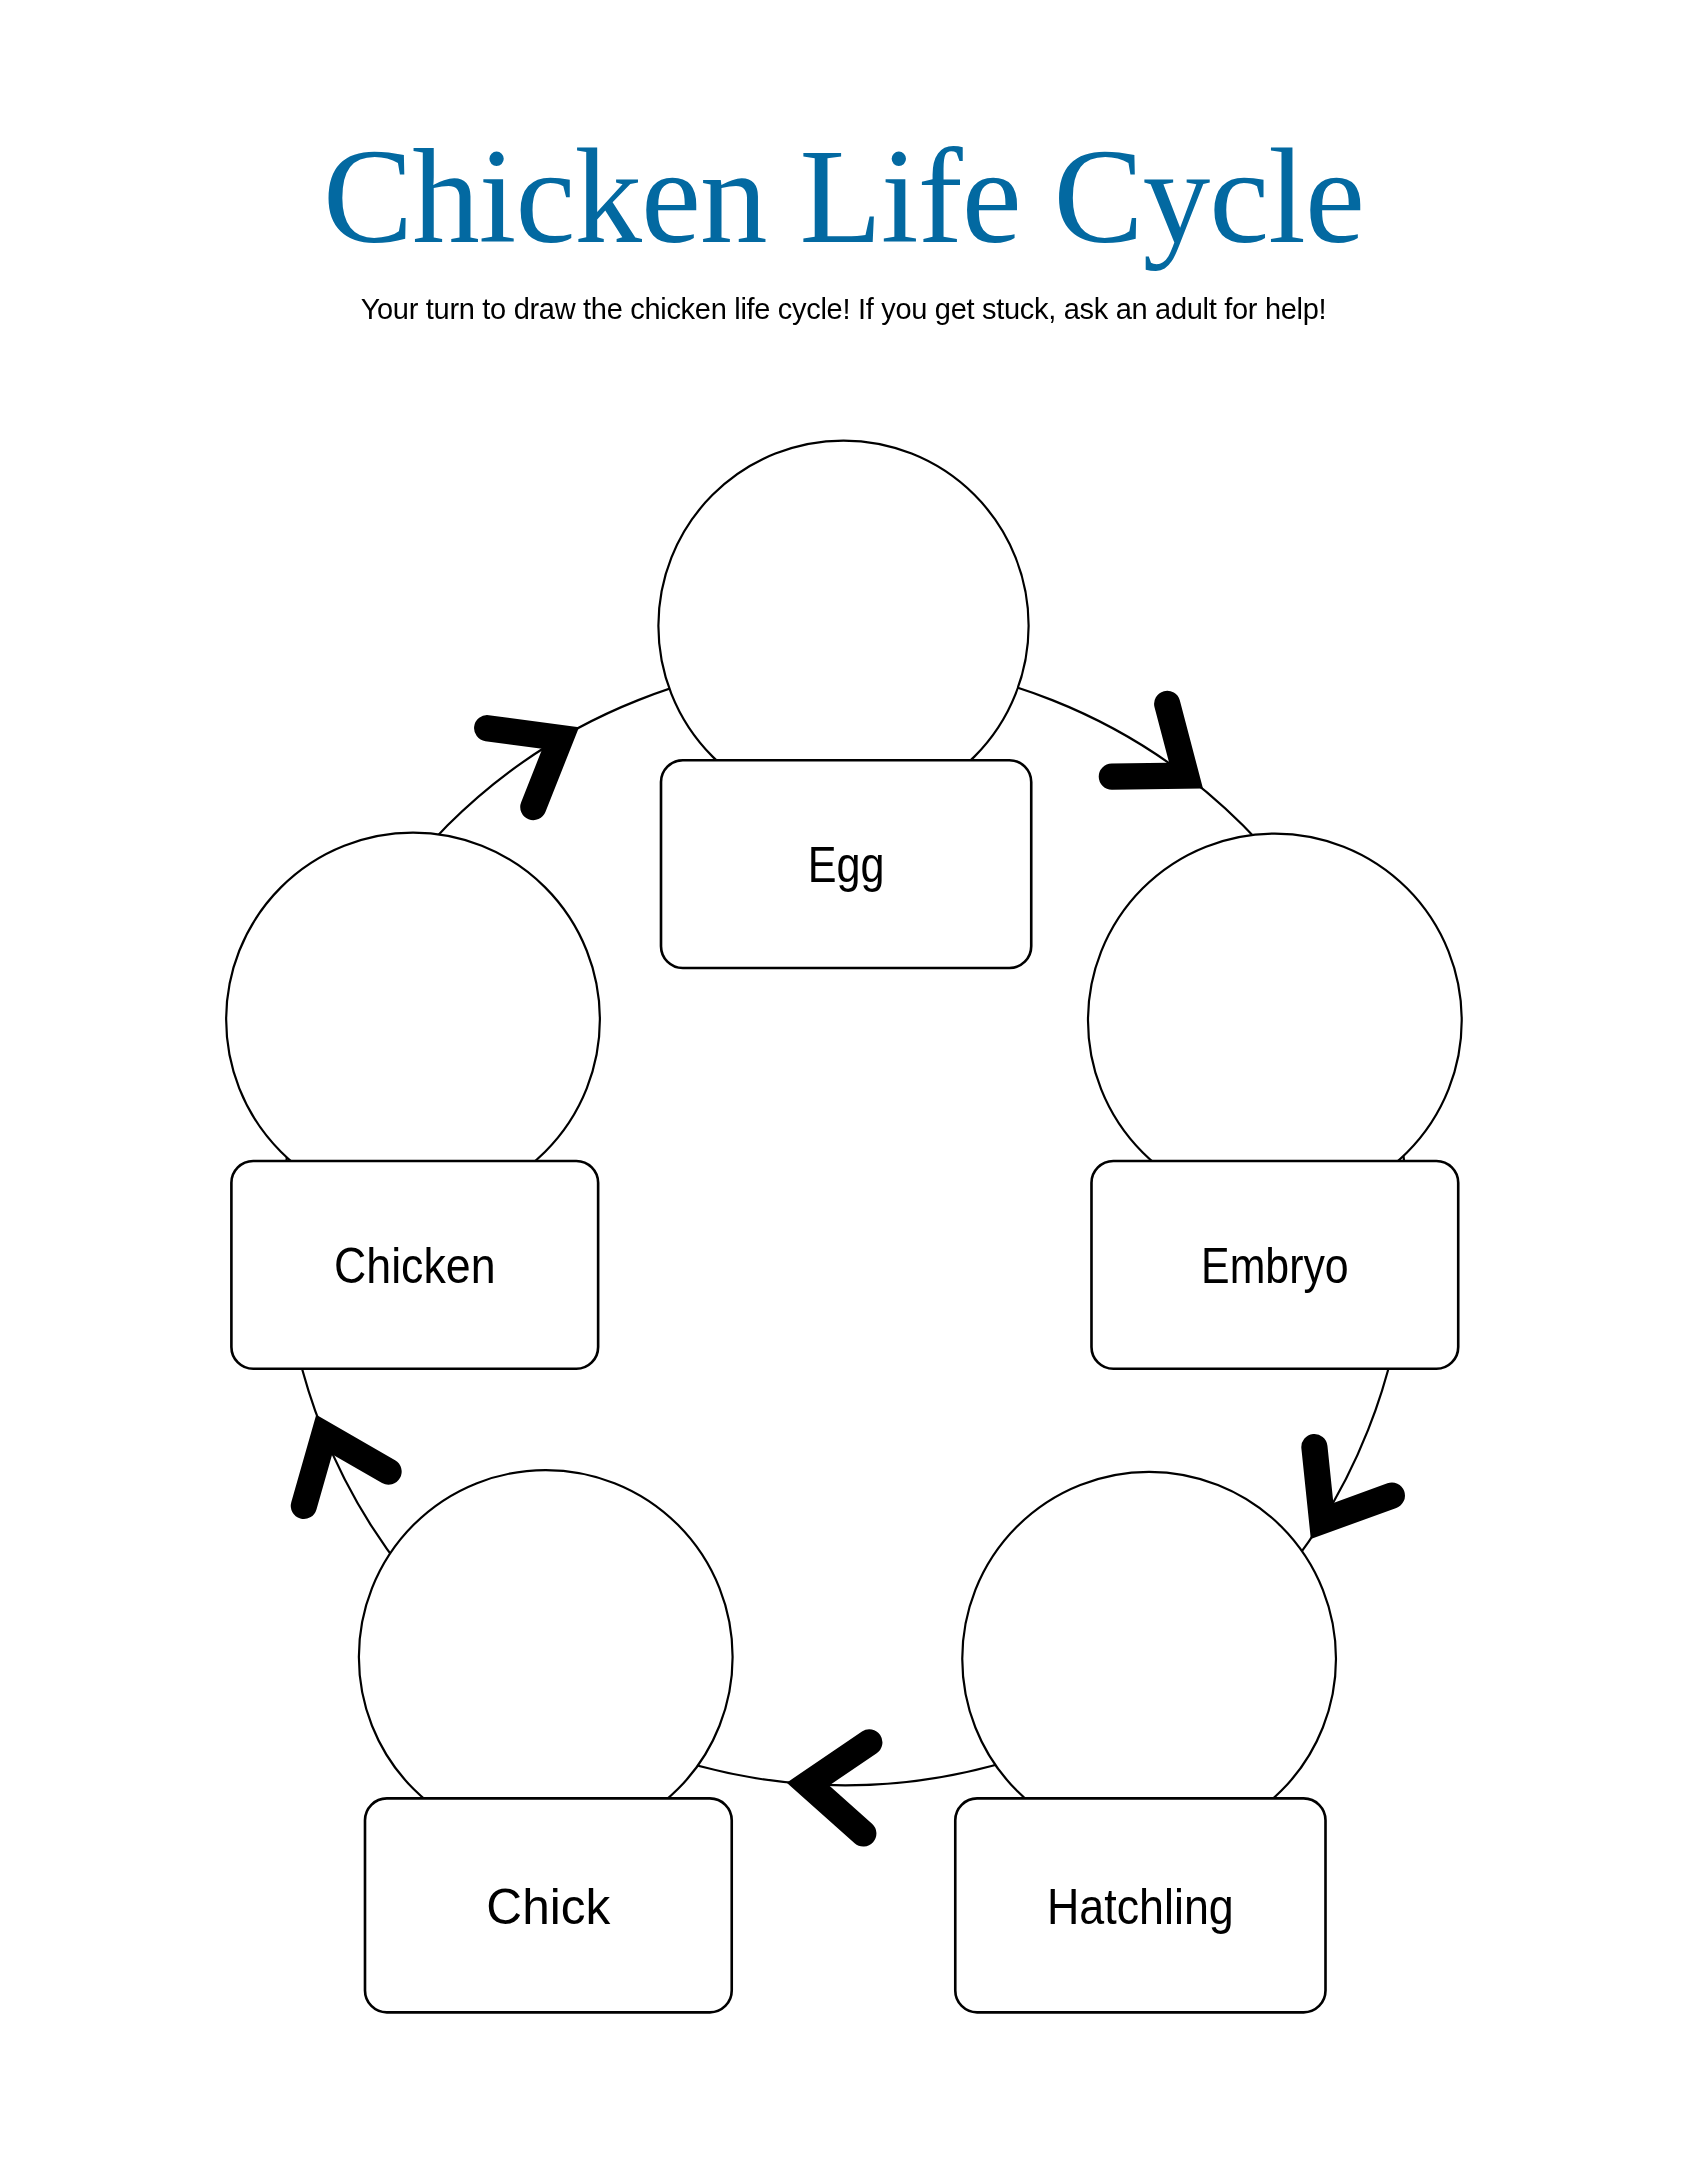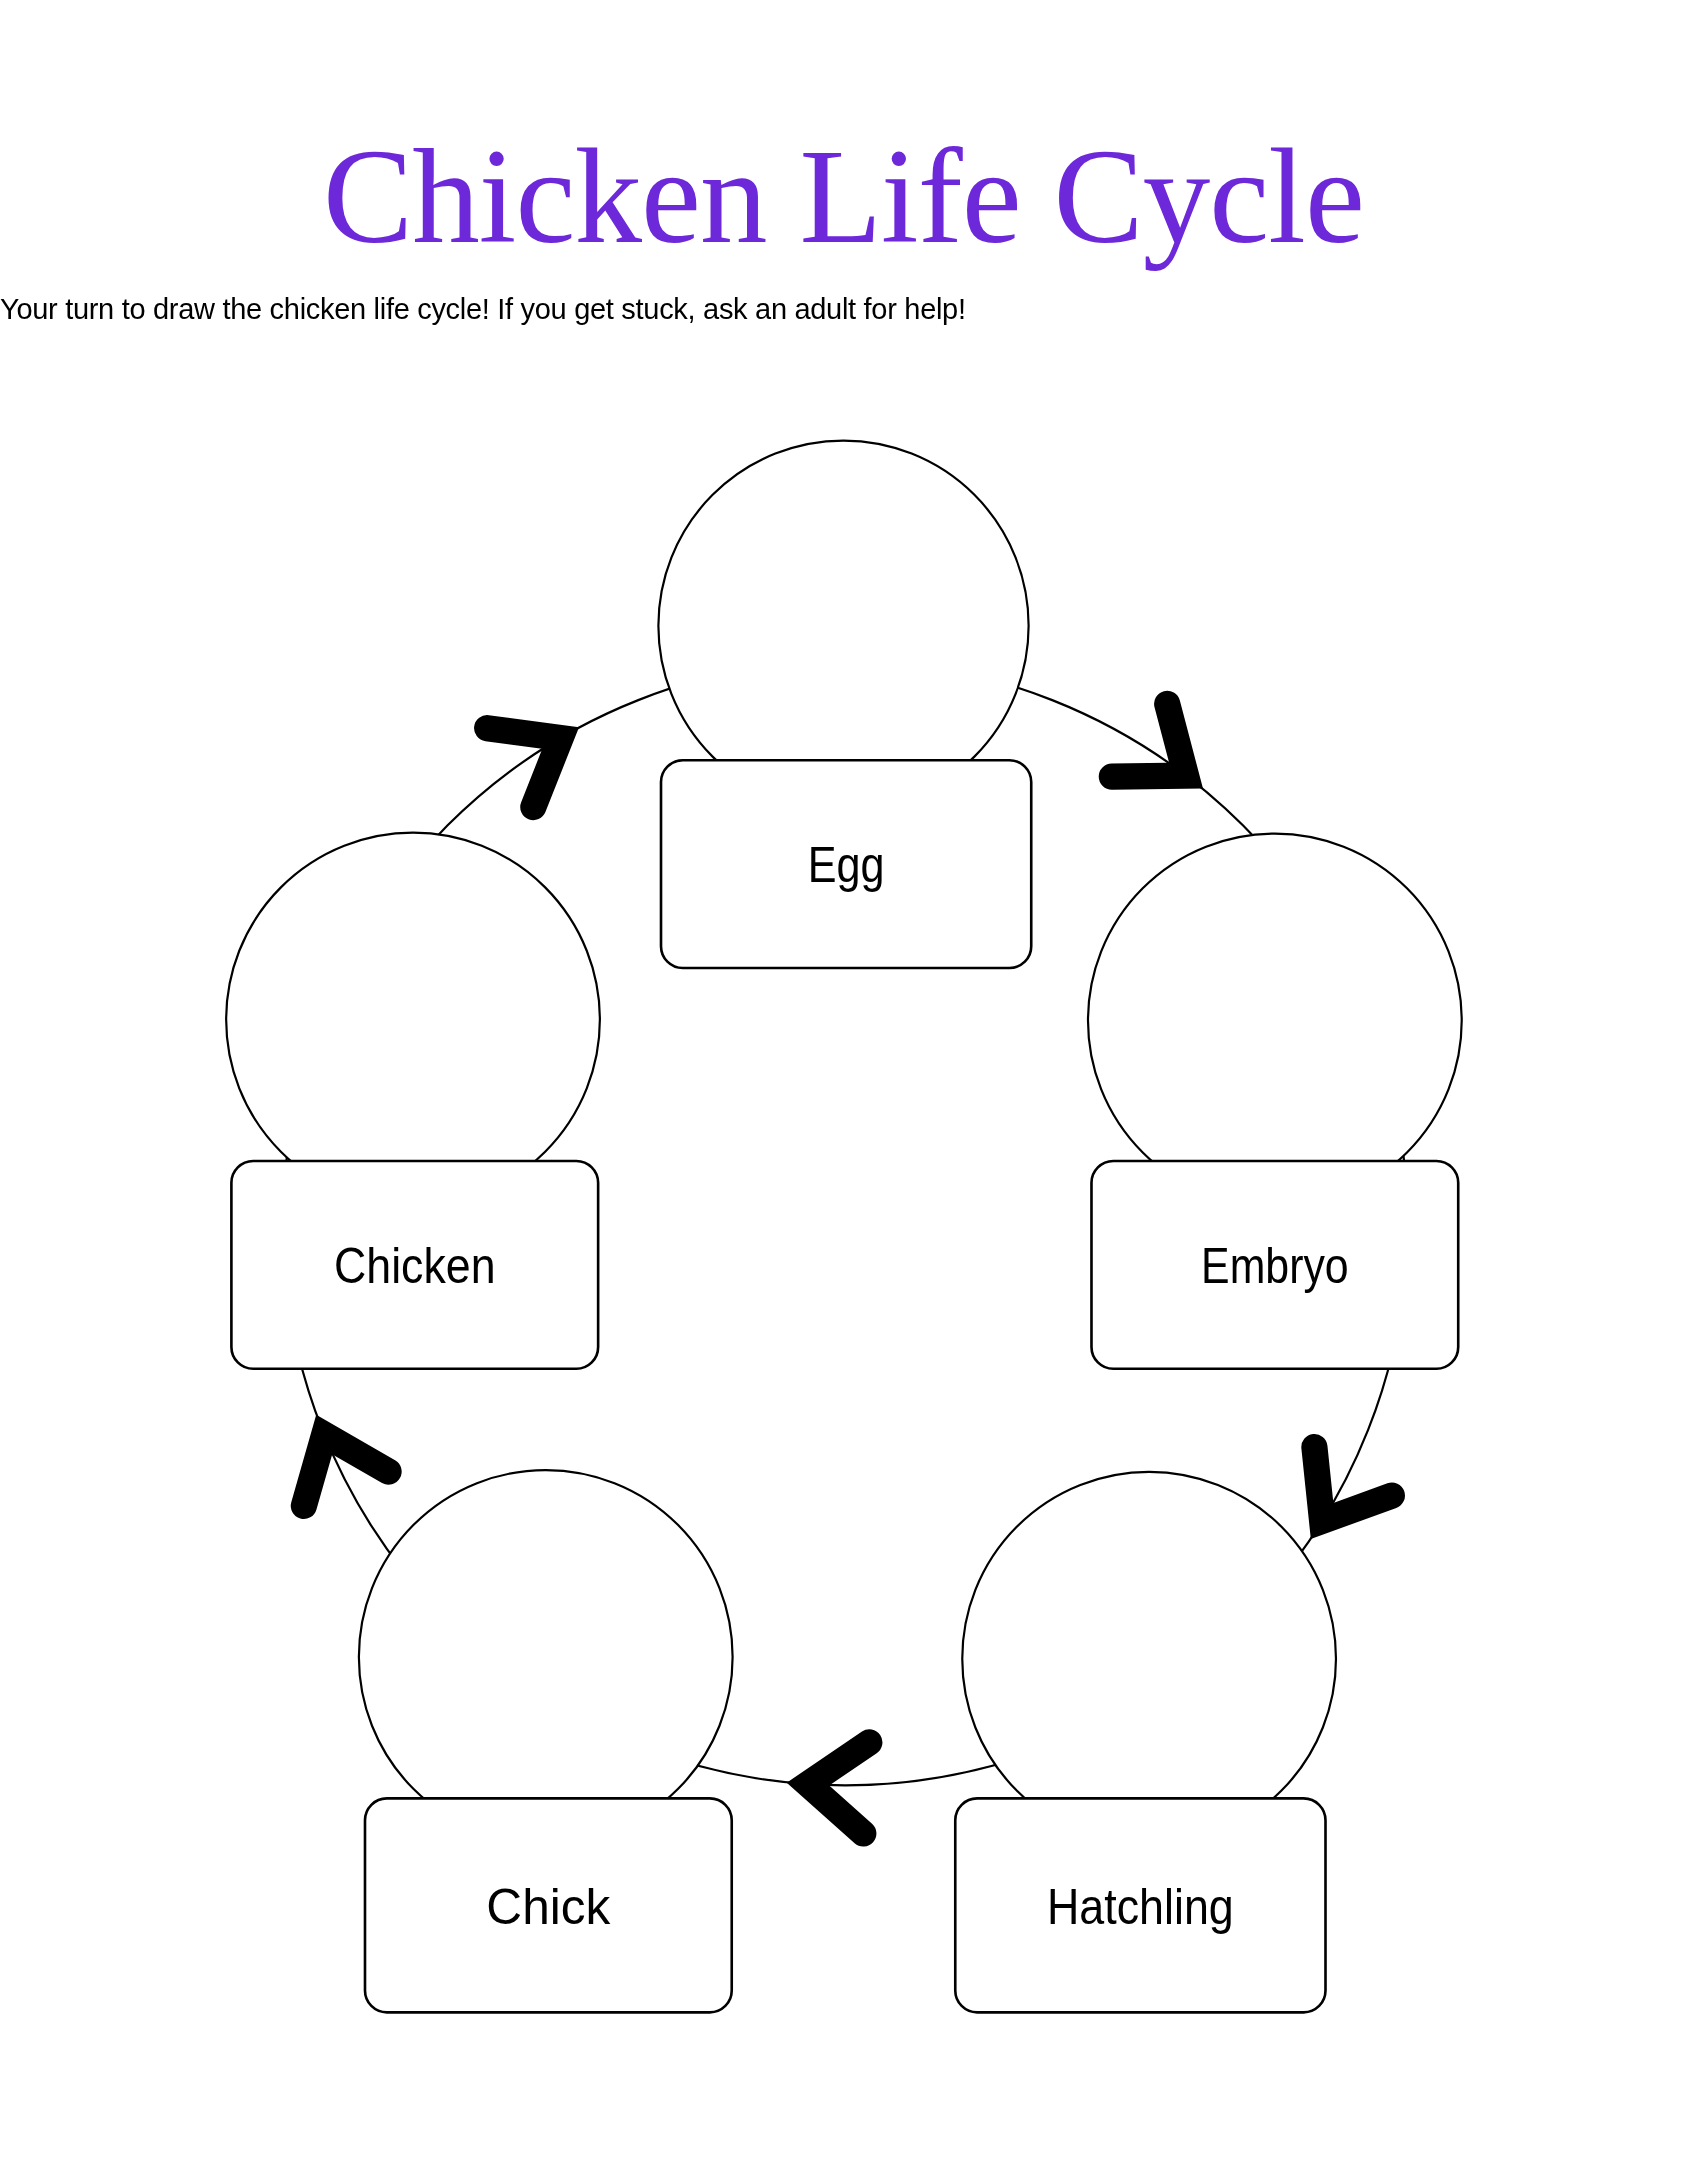"Chicken Life Cycle" .page-title { color: #6d28d9 -> #0369a1 }
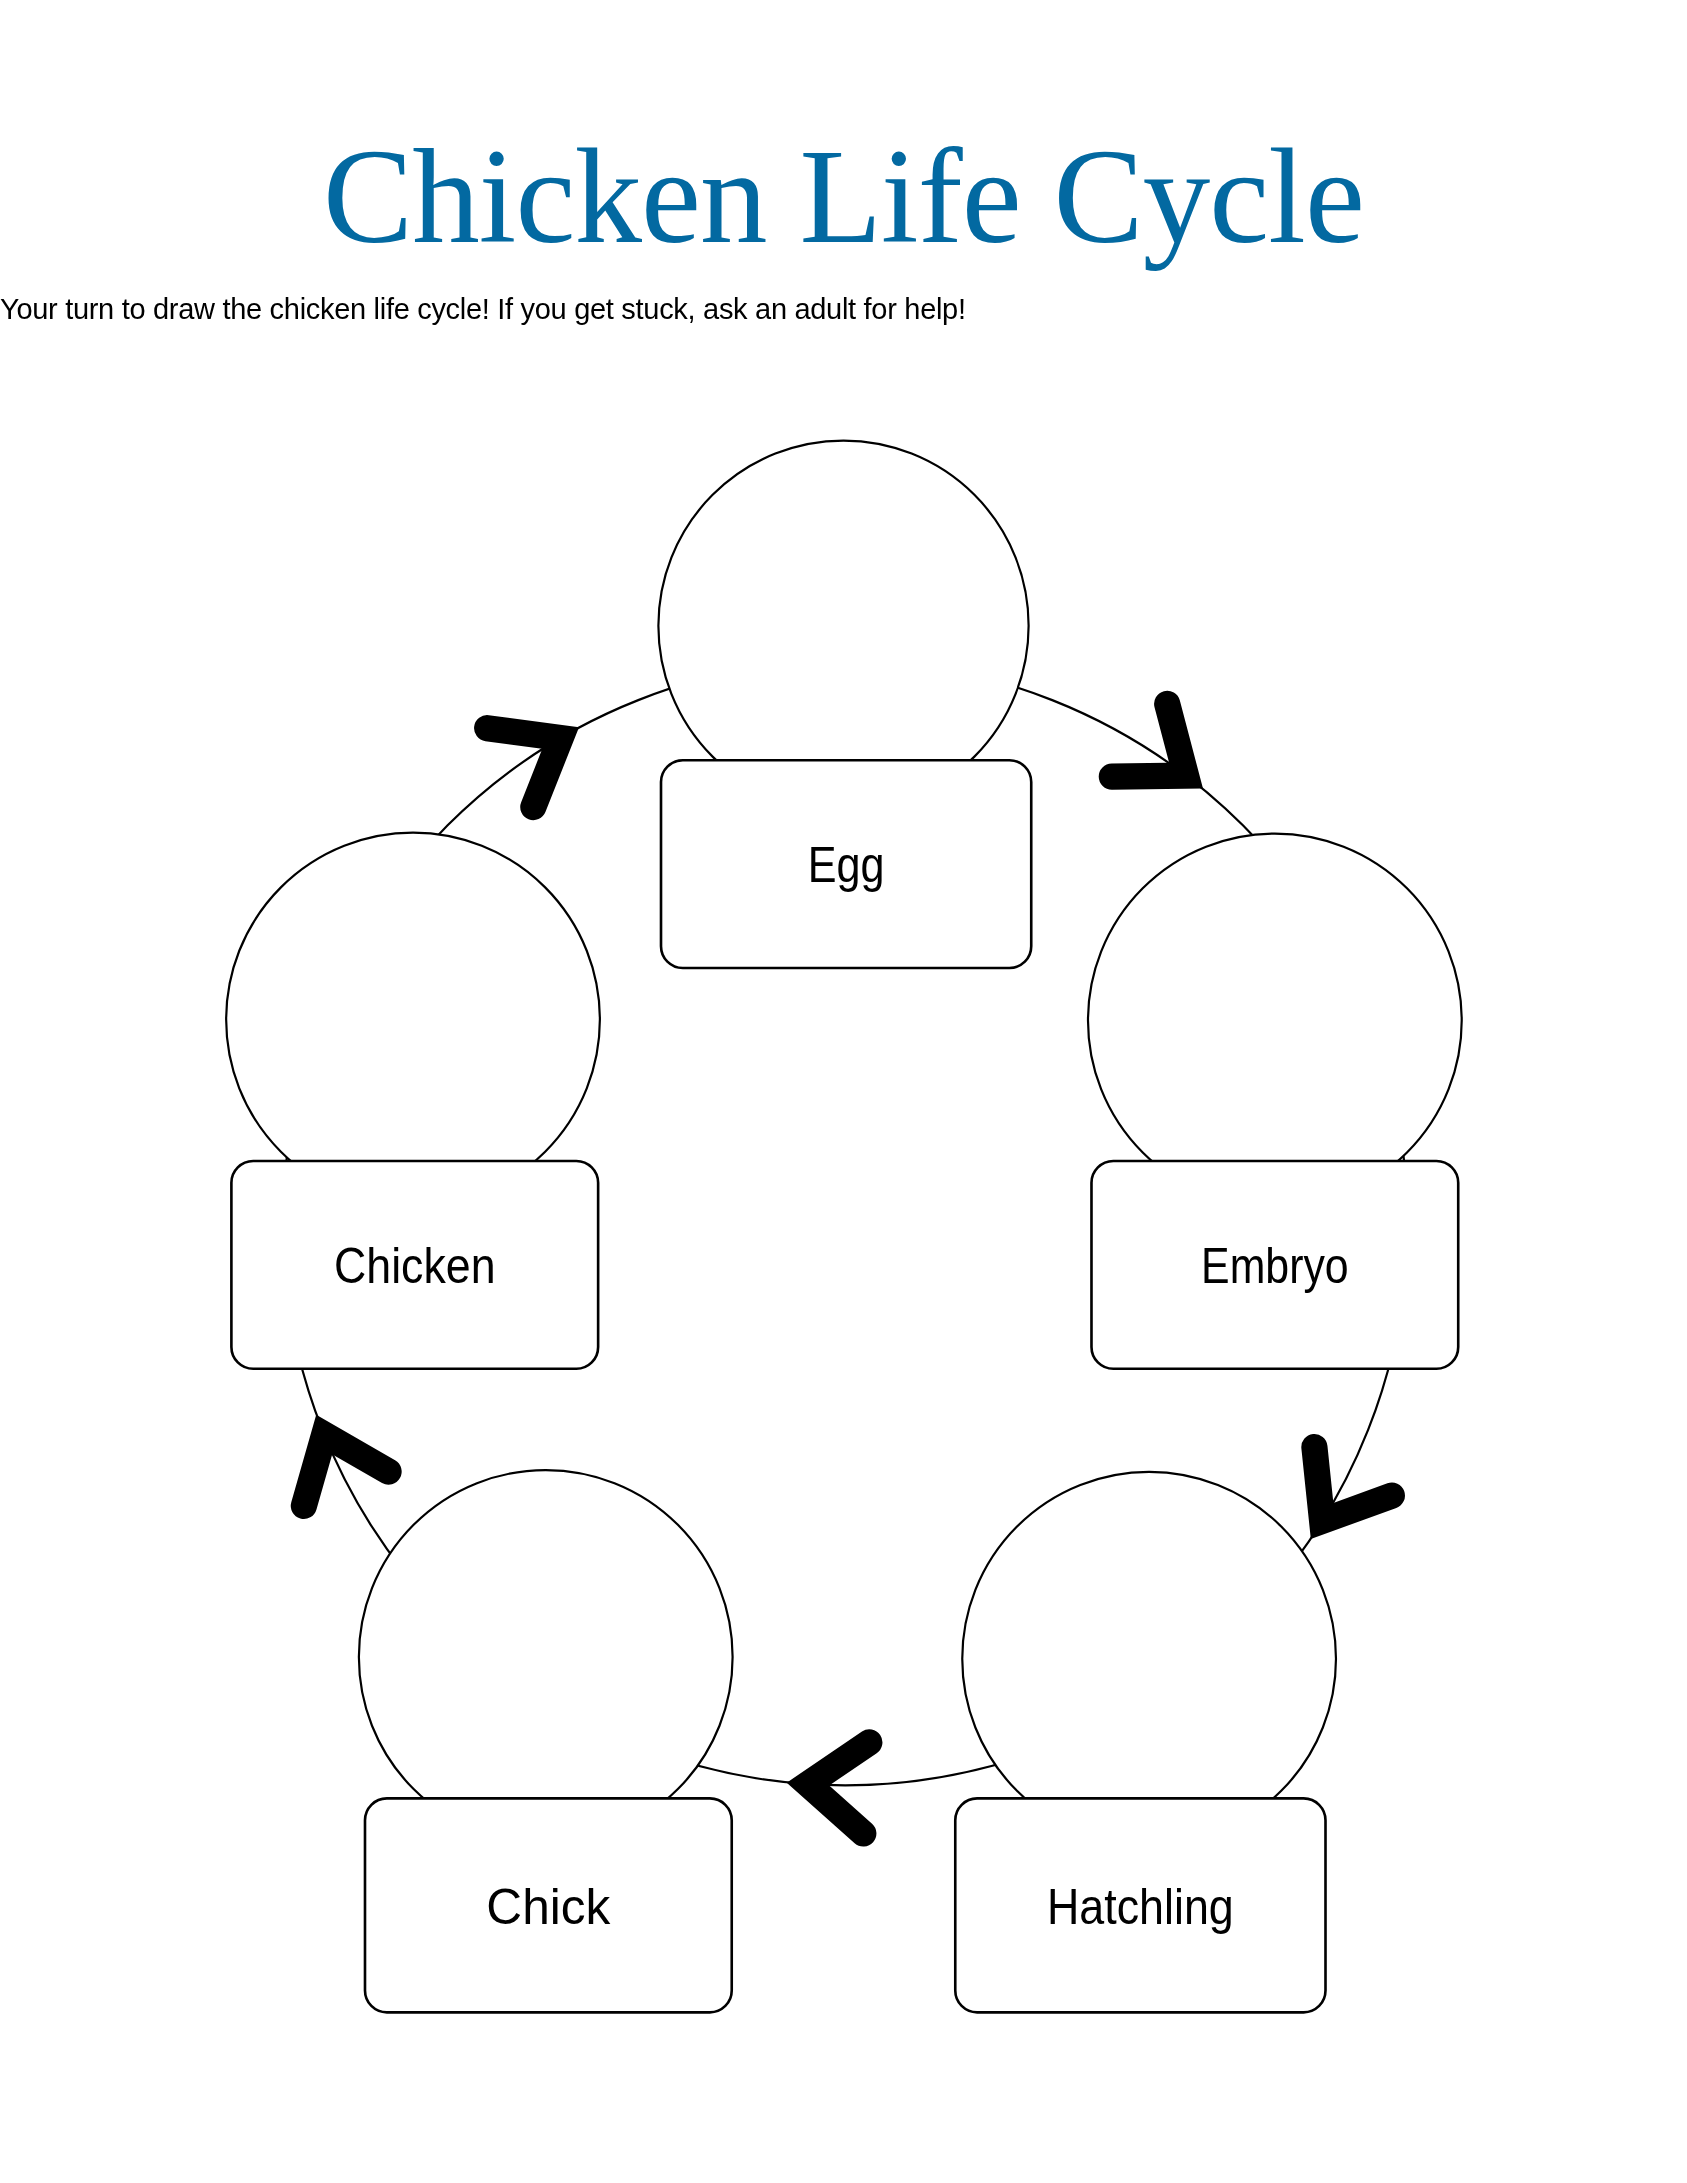"Your turn to draw the" .page-subtitle { text-align: left -> center }
